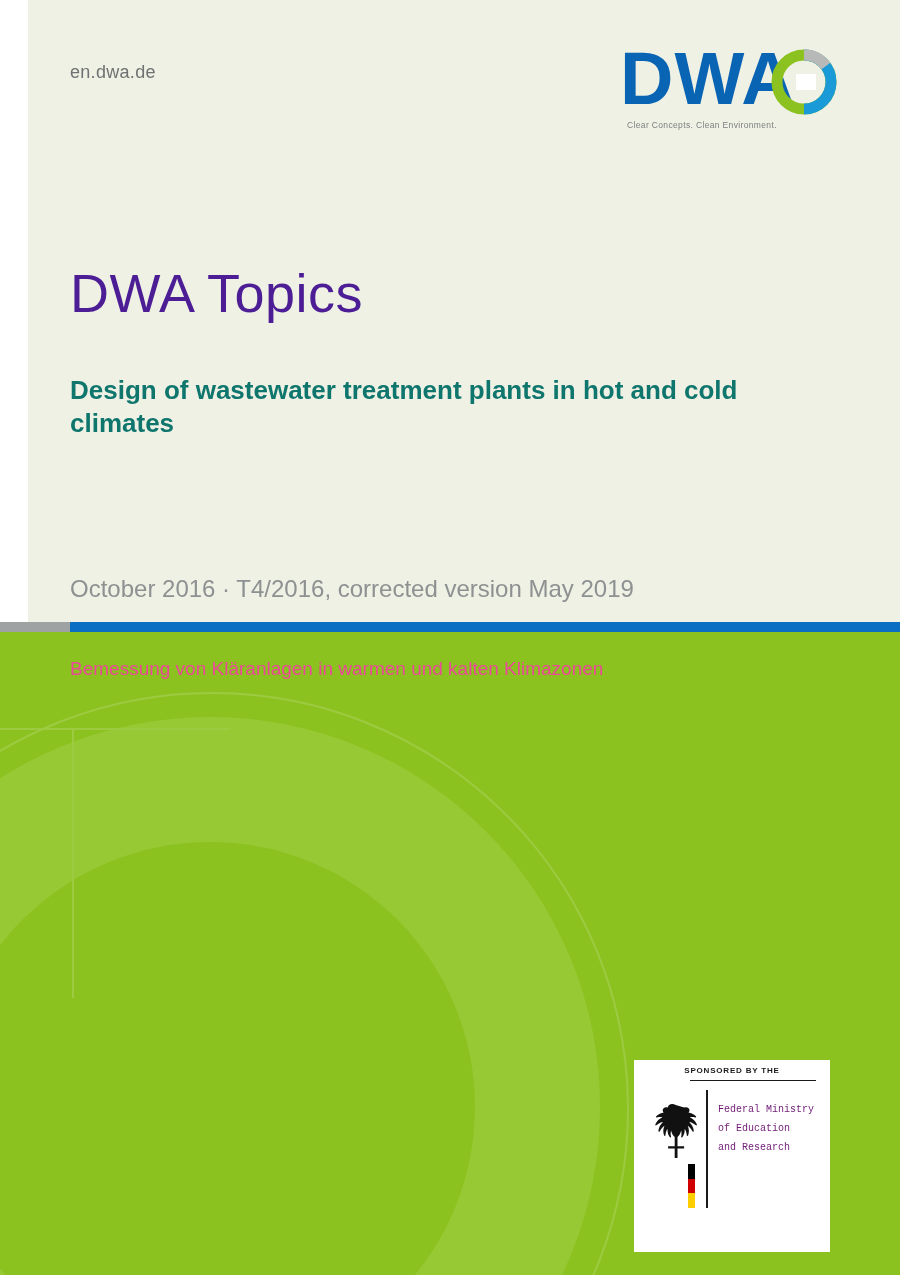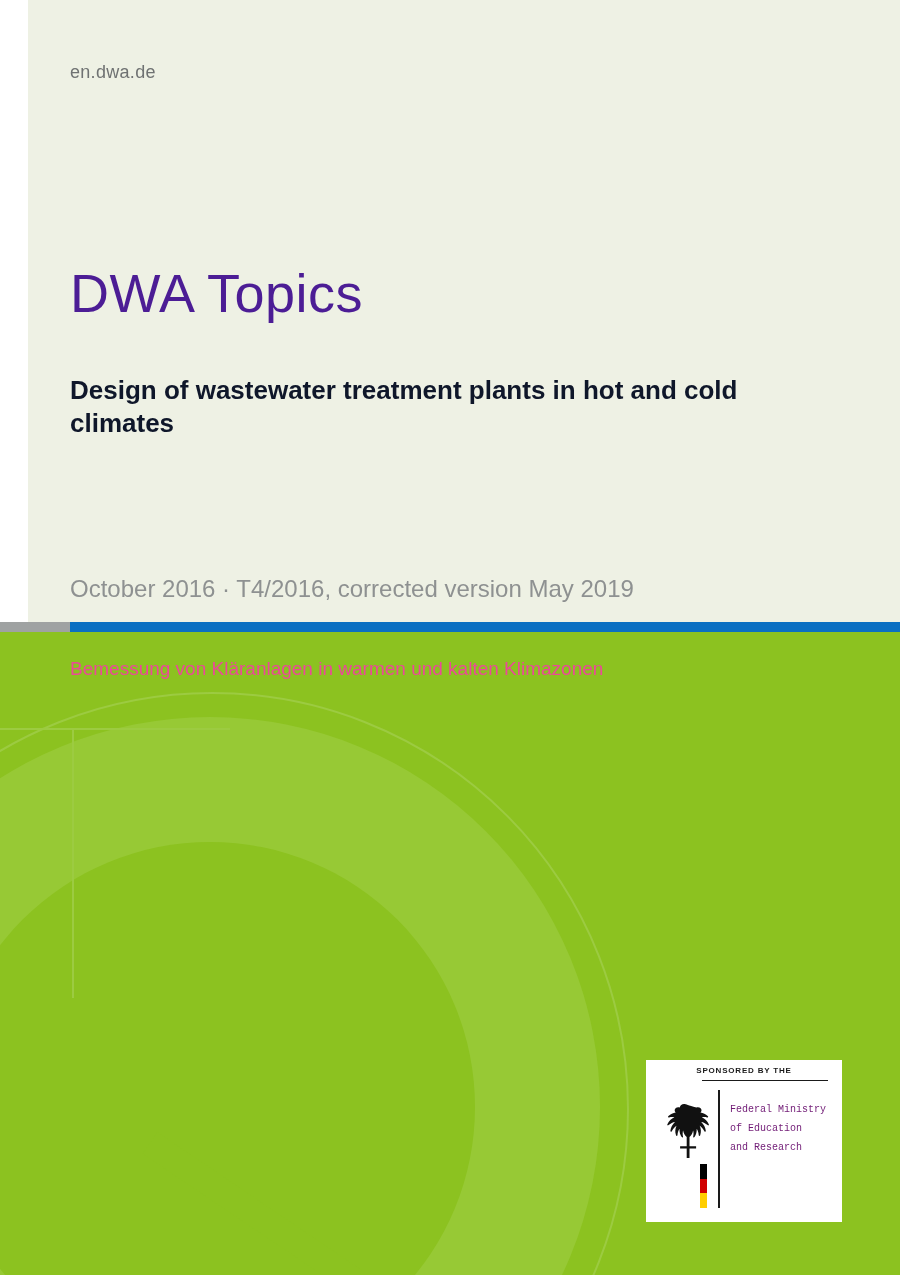"DWA" div.logo { html: none -> <div> <svg> <text>DWA</text> <g> <circle></circle> <path></path> <path></path> <rect></rect> </g> </svg> <div>Clear Concepts. Clean Environment.</div> </div> }
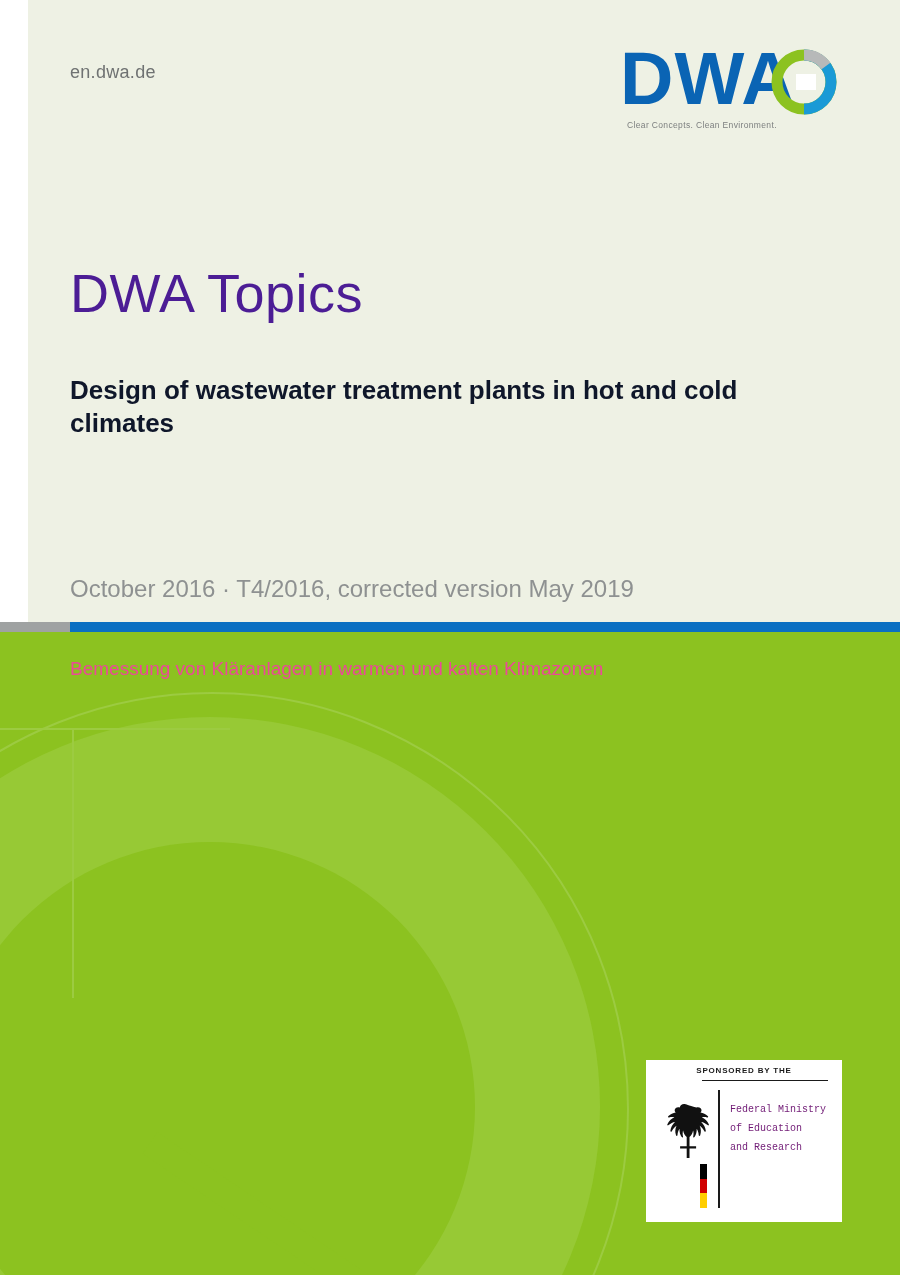"Design of wastewater treatment plants" .main-title { color: #0f172a -> #0f766e }
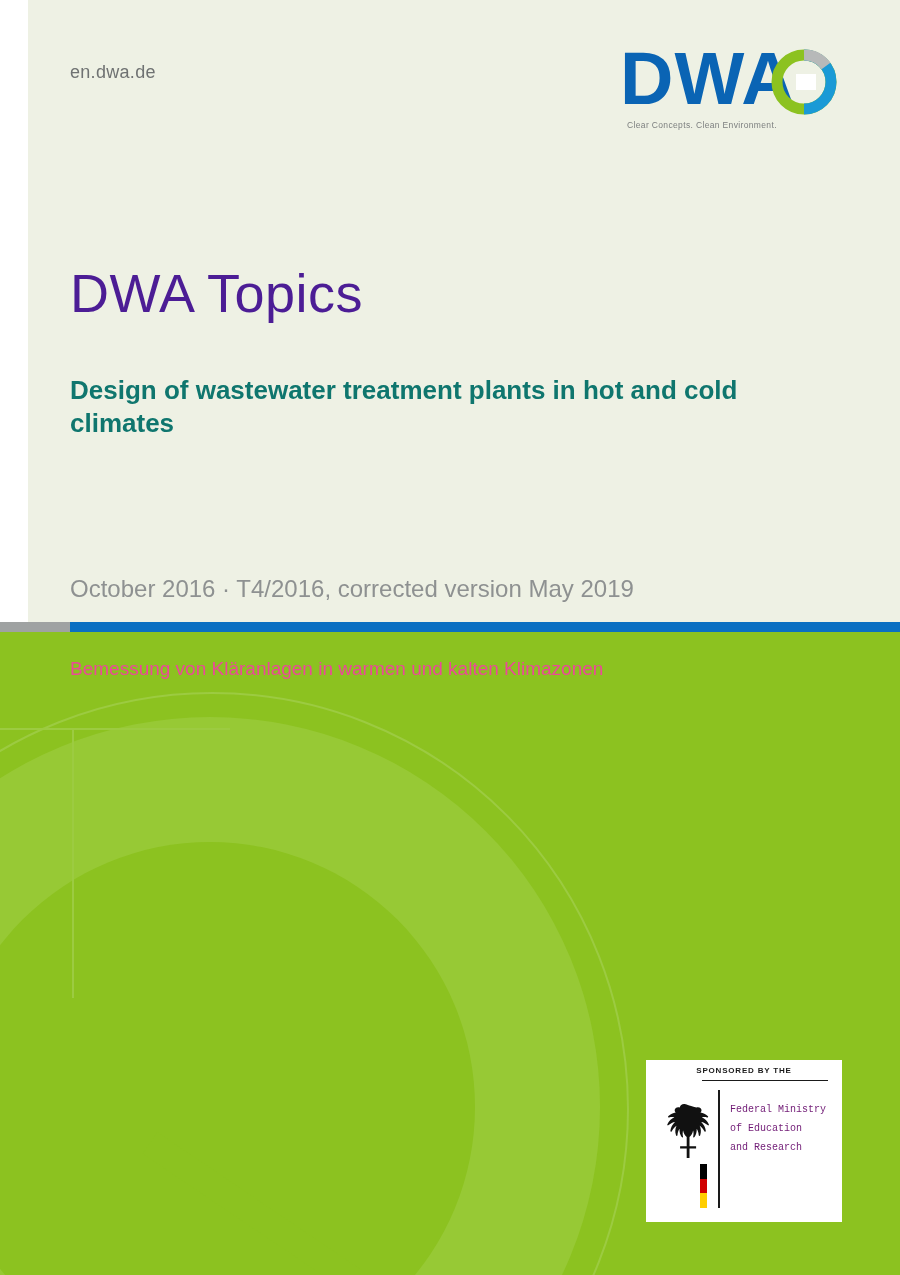"SPONSORED BY THE" .sponsor { height: 162px -> 192px; margin-left: 12px -> none }
